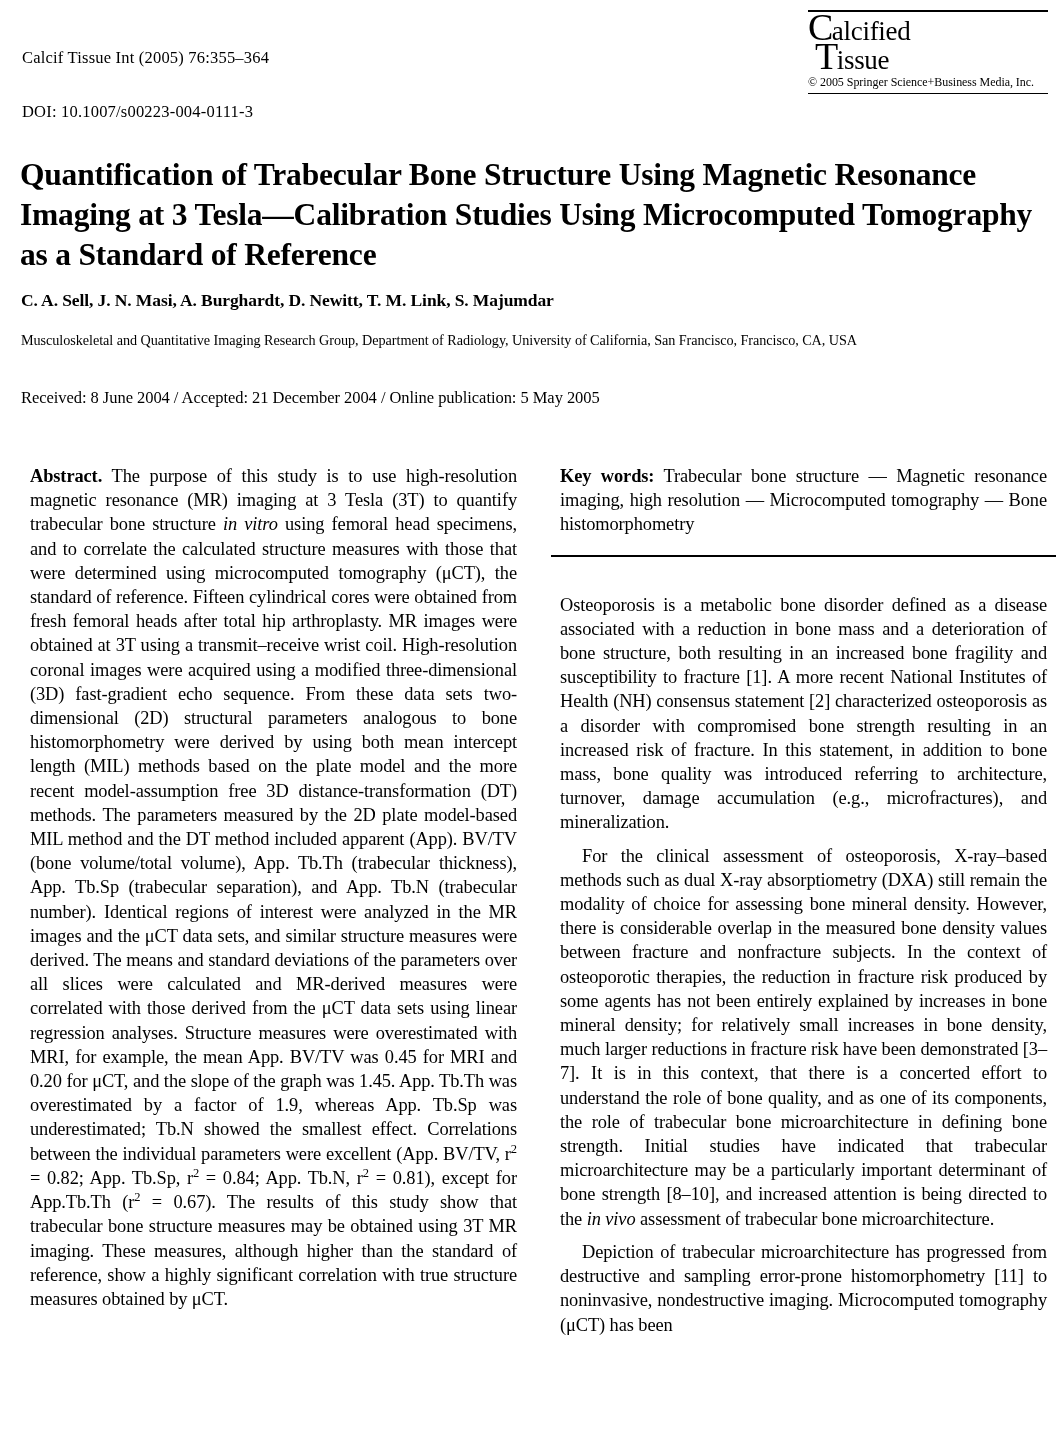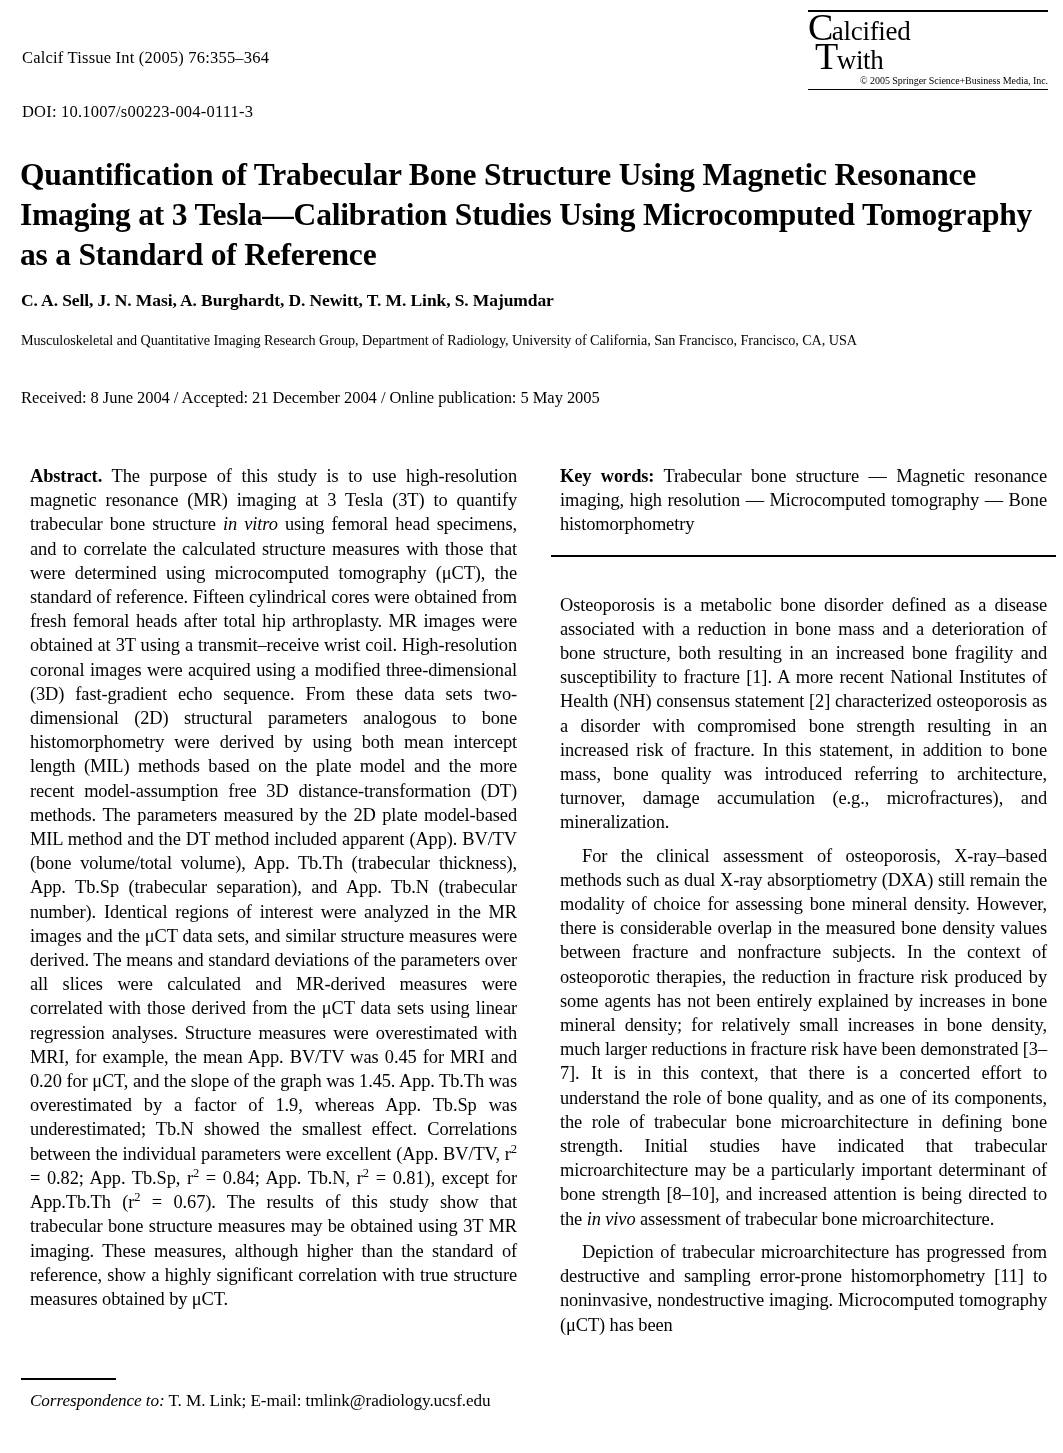"with" span { text: with -> issue }
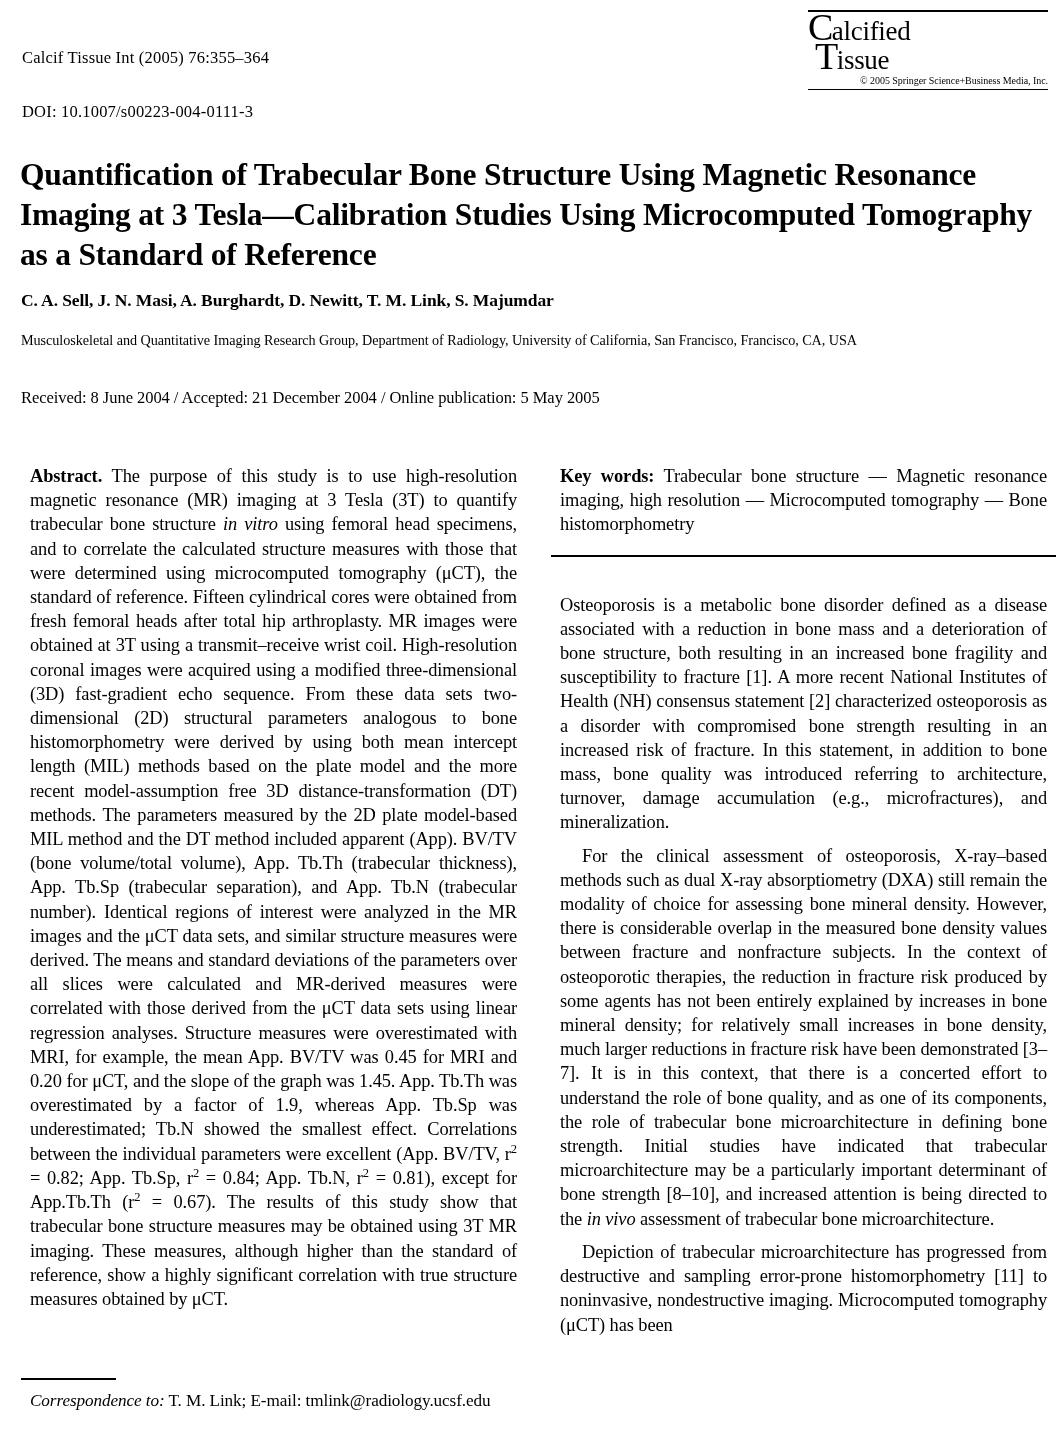"© 2005 Springer Science+Business Media," .logo-copy { font-size: 10px -> 12px; text-align: right -> left }
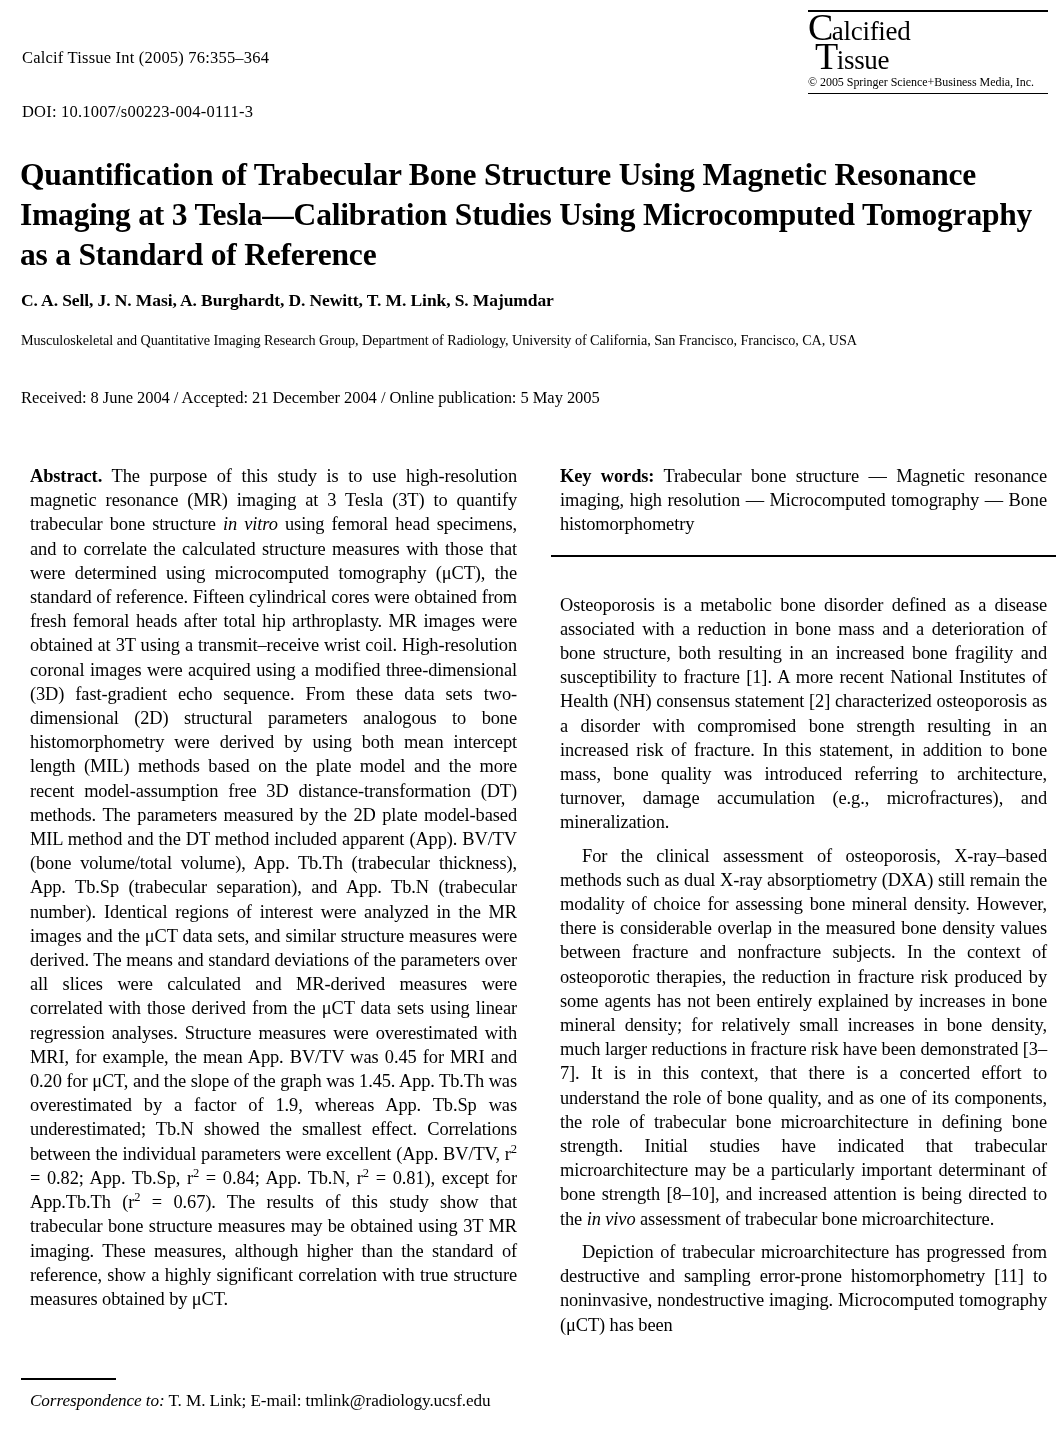"Correspondence to: T. M. Link;" div.corr-block { html: <div> <div></div> <div> <p><i>Correspondence to:</i><span> T. M. Link; E-mail: tmlink@radiology.ucsf.edu</span></p> </div> </div> -> none }
